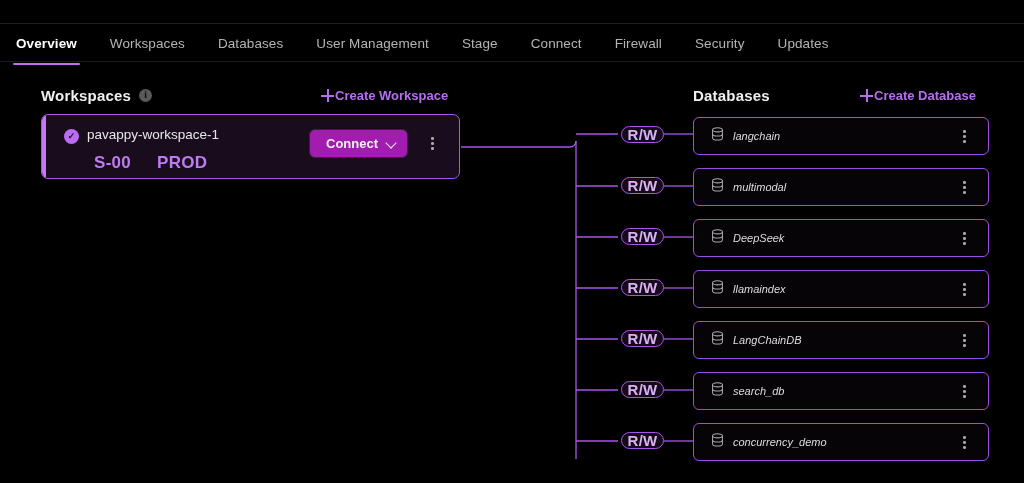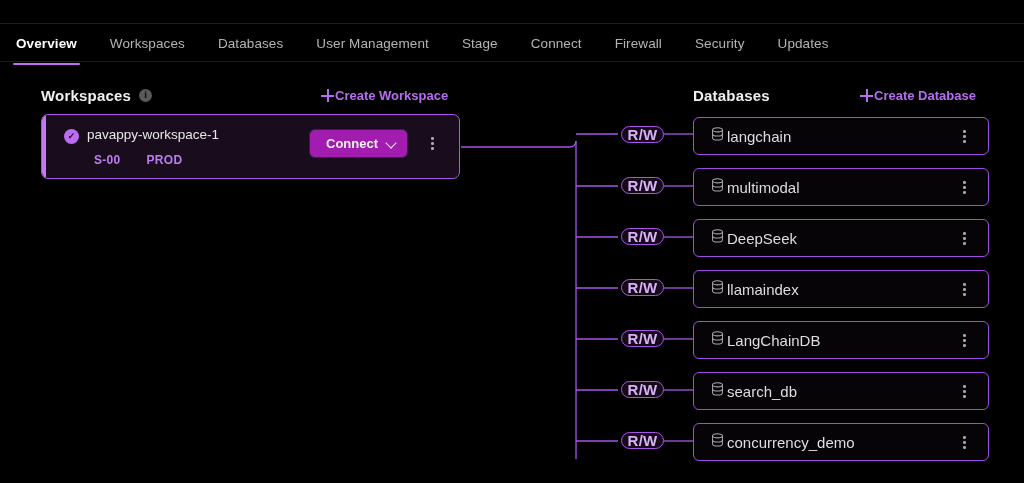"langchain" .db-name { font-size: 15px -> 11px; font-style: none -> italic; margin-left: 3px -> 9px }
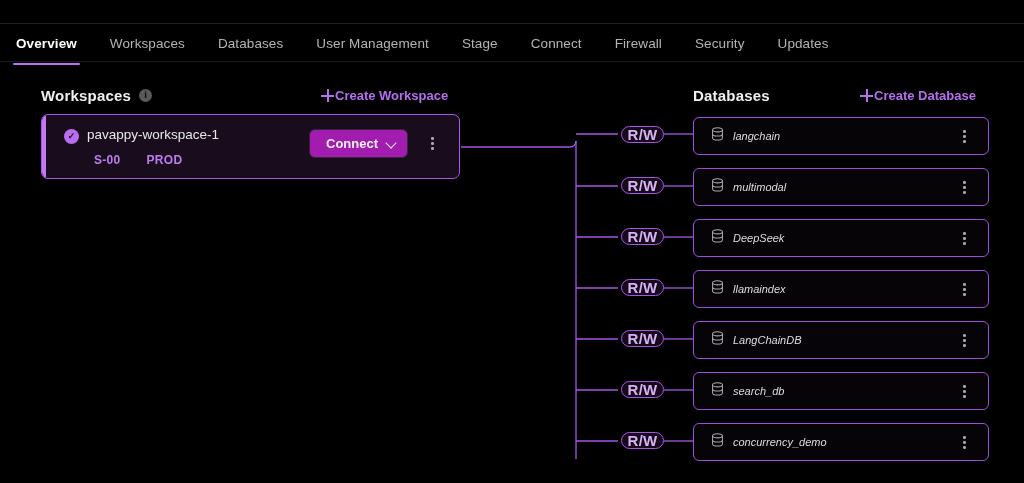"S-00" .ws-badge { font-size: 12px -> 17px }
